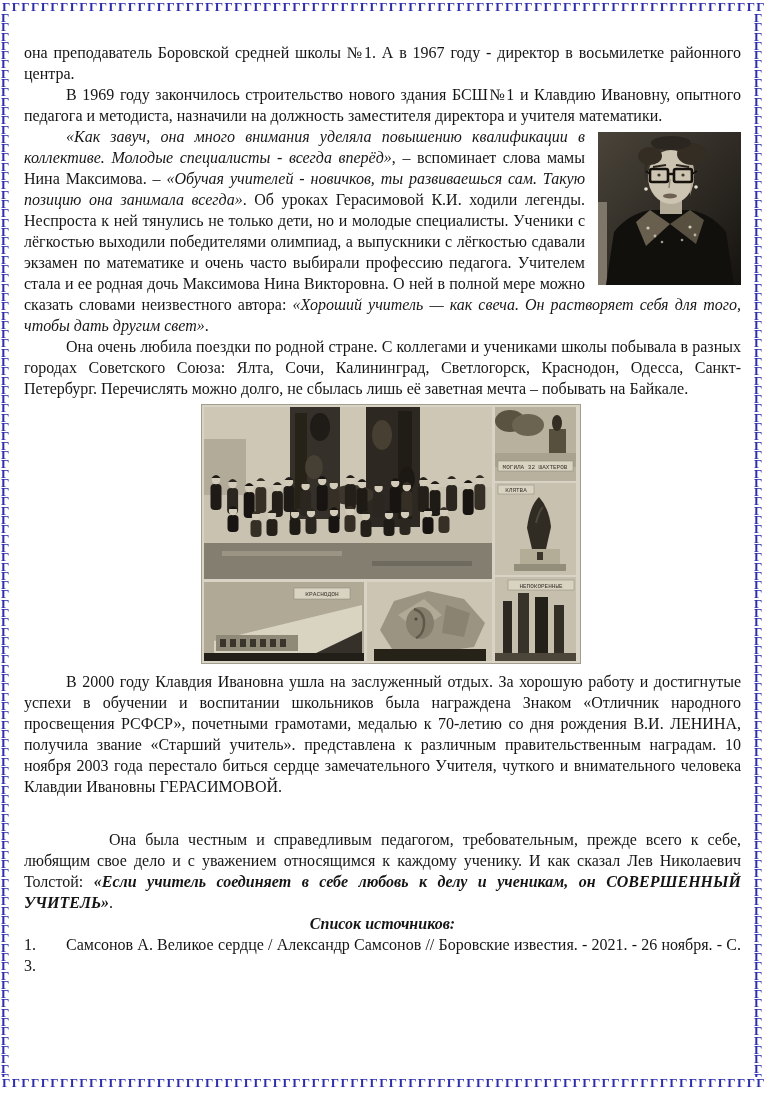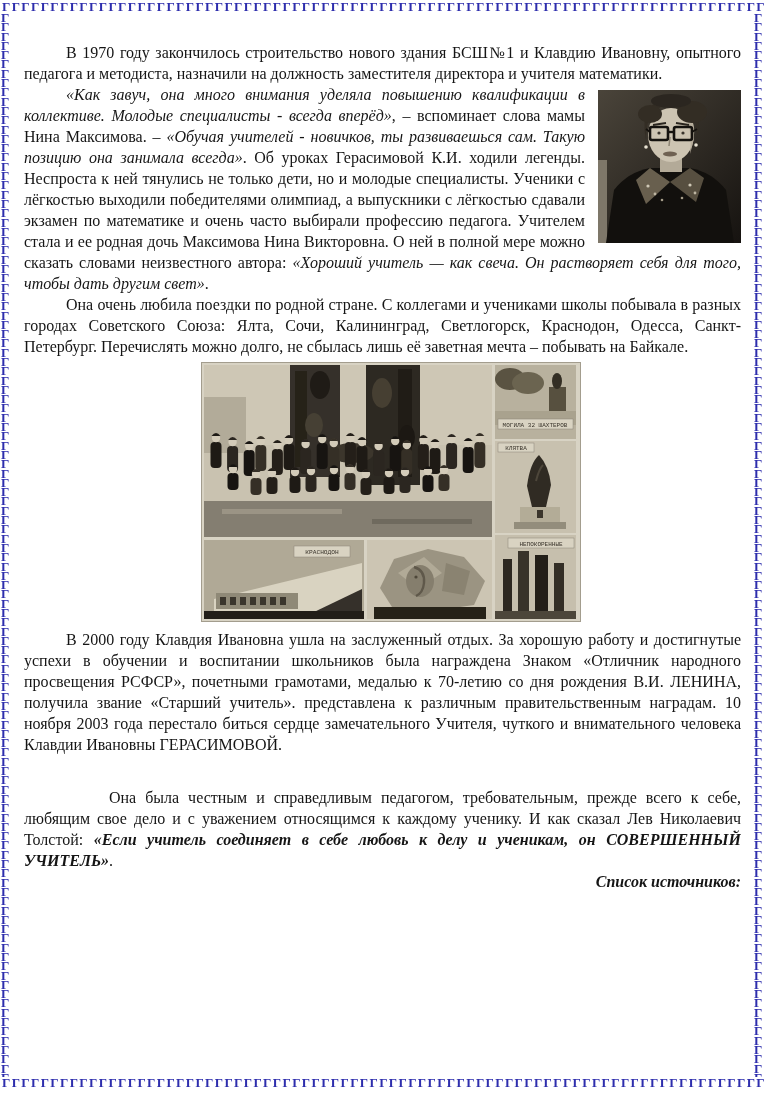"она преподаватель Боровской средней" div.para { html: none -> <div><span>она преподаватель Боровской средней школы №1. А в 1967 году - директор в восьмилетке районного центра.</span></div> }
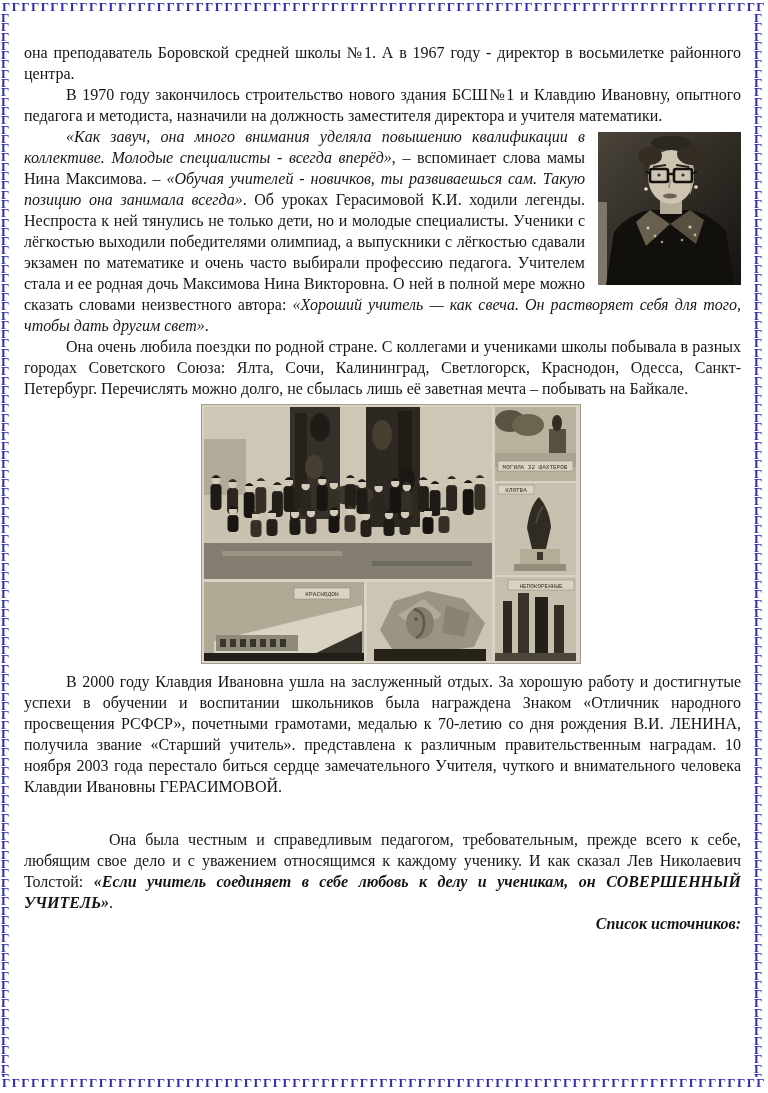"В 1970 году закончилось строительство" span.r-n { text: 1970 -> 1969 }
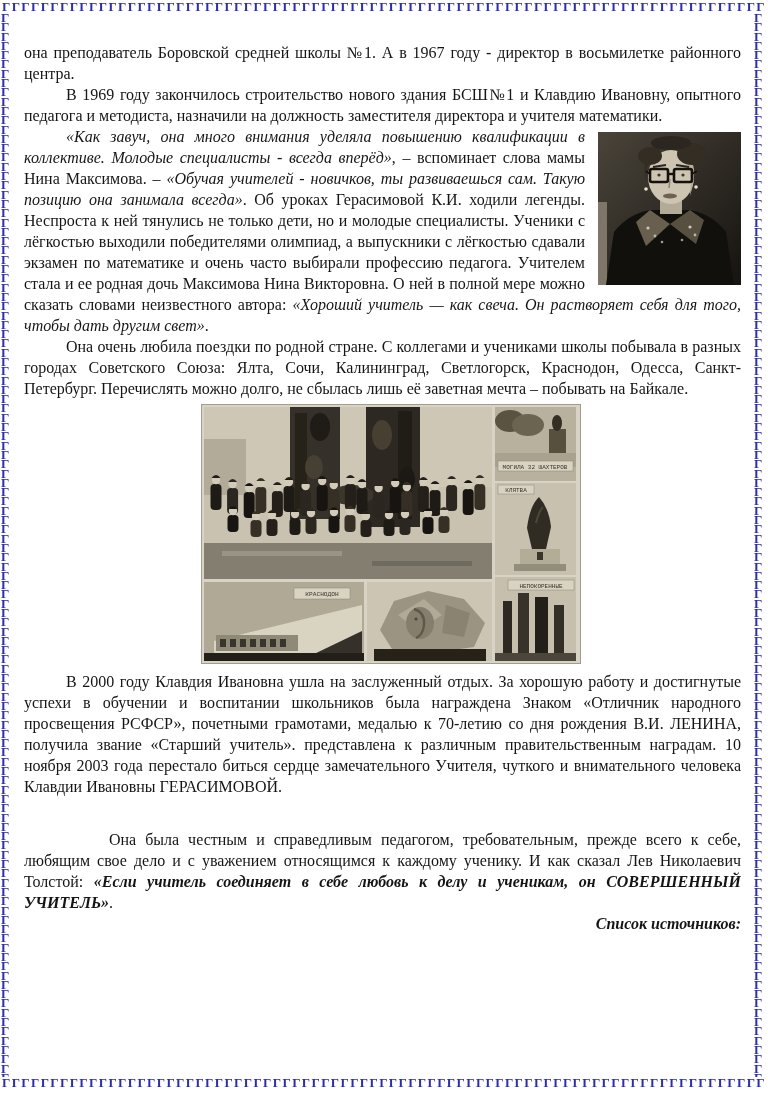"Список источников:" .src-head { text-align: right -> center }
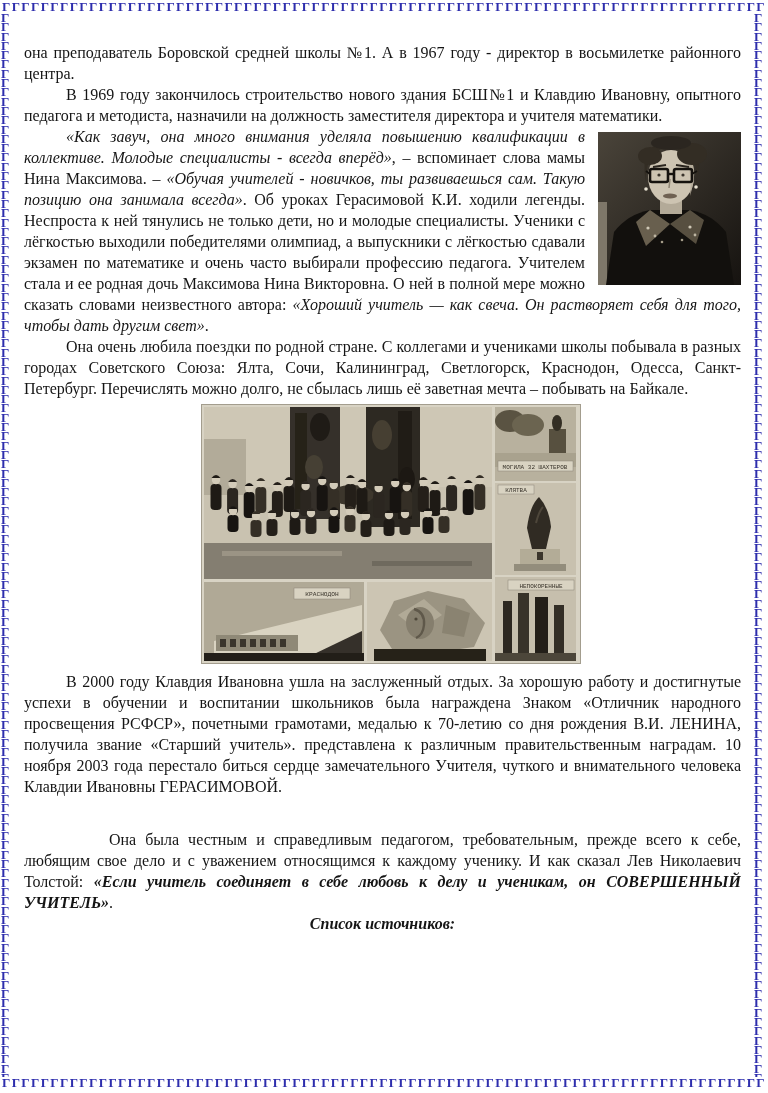"1. Самсонов А. Великое сердце" div.src-item { html: none -> <div> <span>1.</span><span>Самсонов А. Великое сердце / Александр Самсонов // Боровские известия. - 2021. - 26 ноября. - С. 3.</span> </div> }
